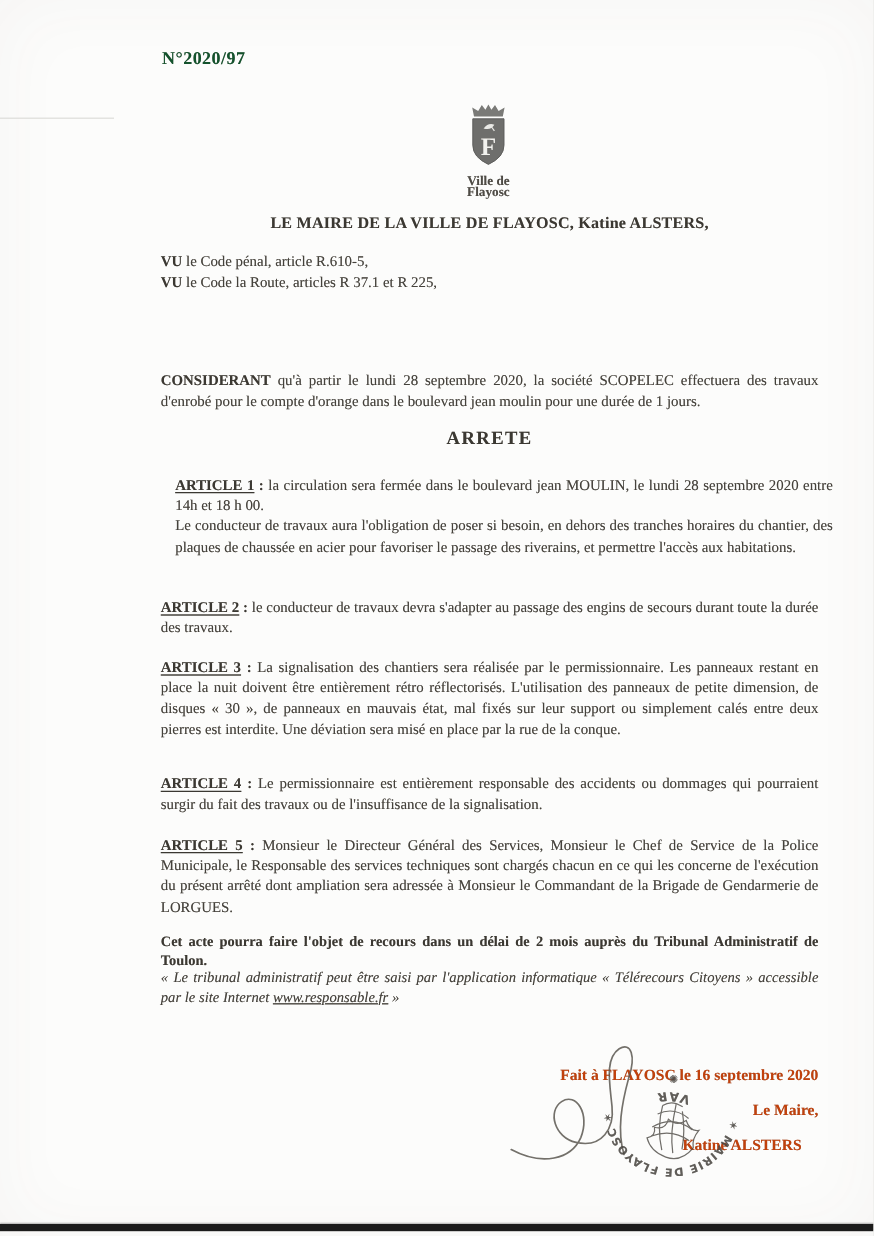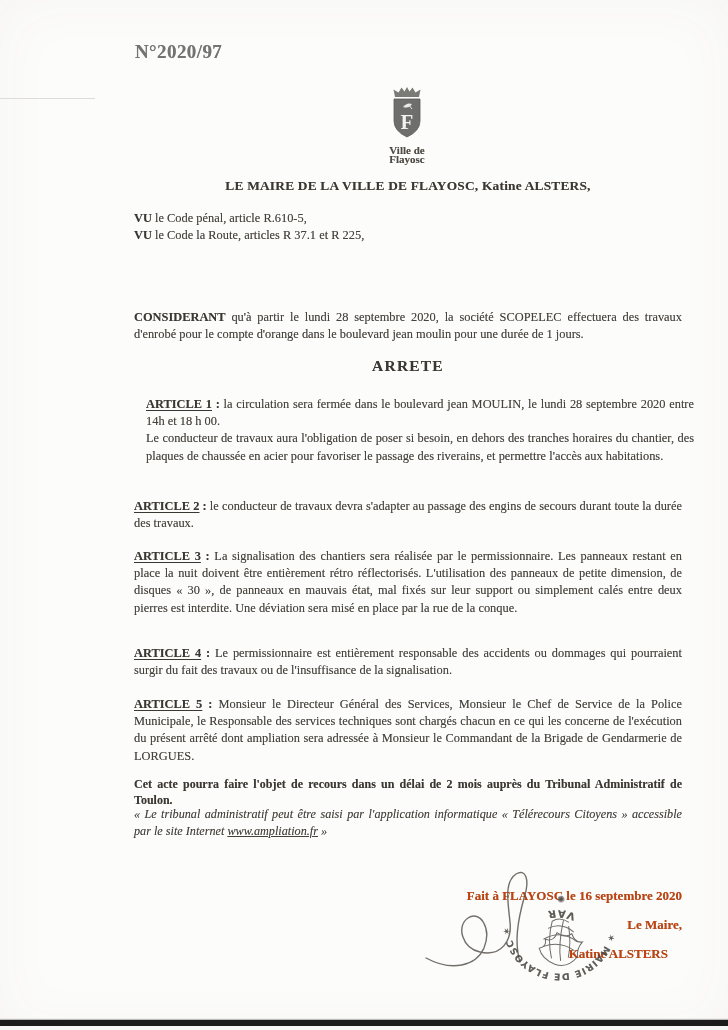"N°2020/97" .doc-number { color: #737373 -> #14532d; font-size: 19px -> 15px }
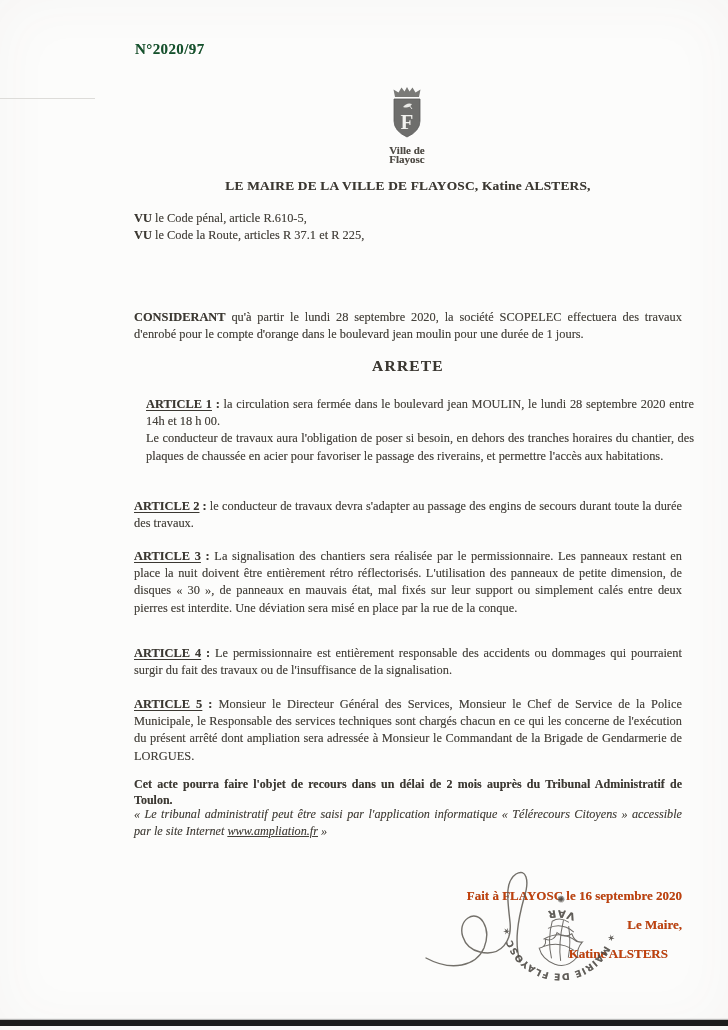"www.ampliation.fr" span.telere-link { text: www.ampliation.fr -> www.responsable.fr }
